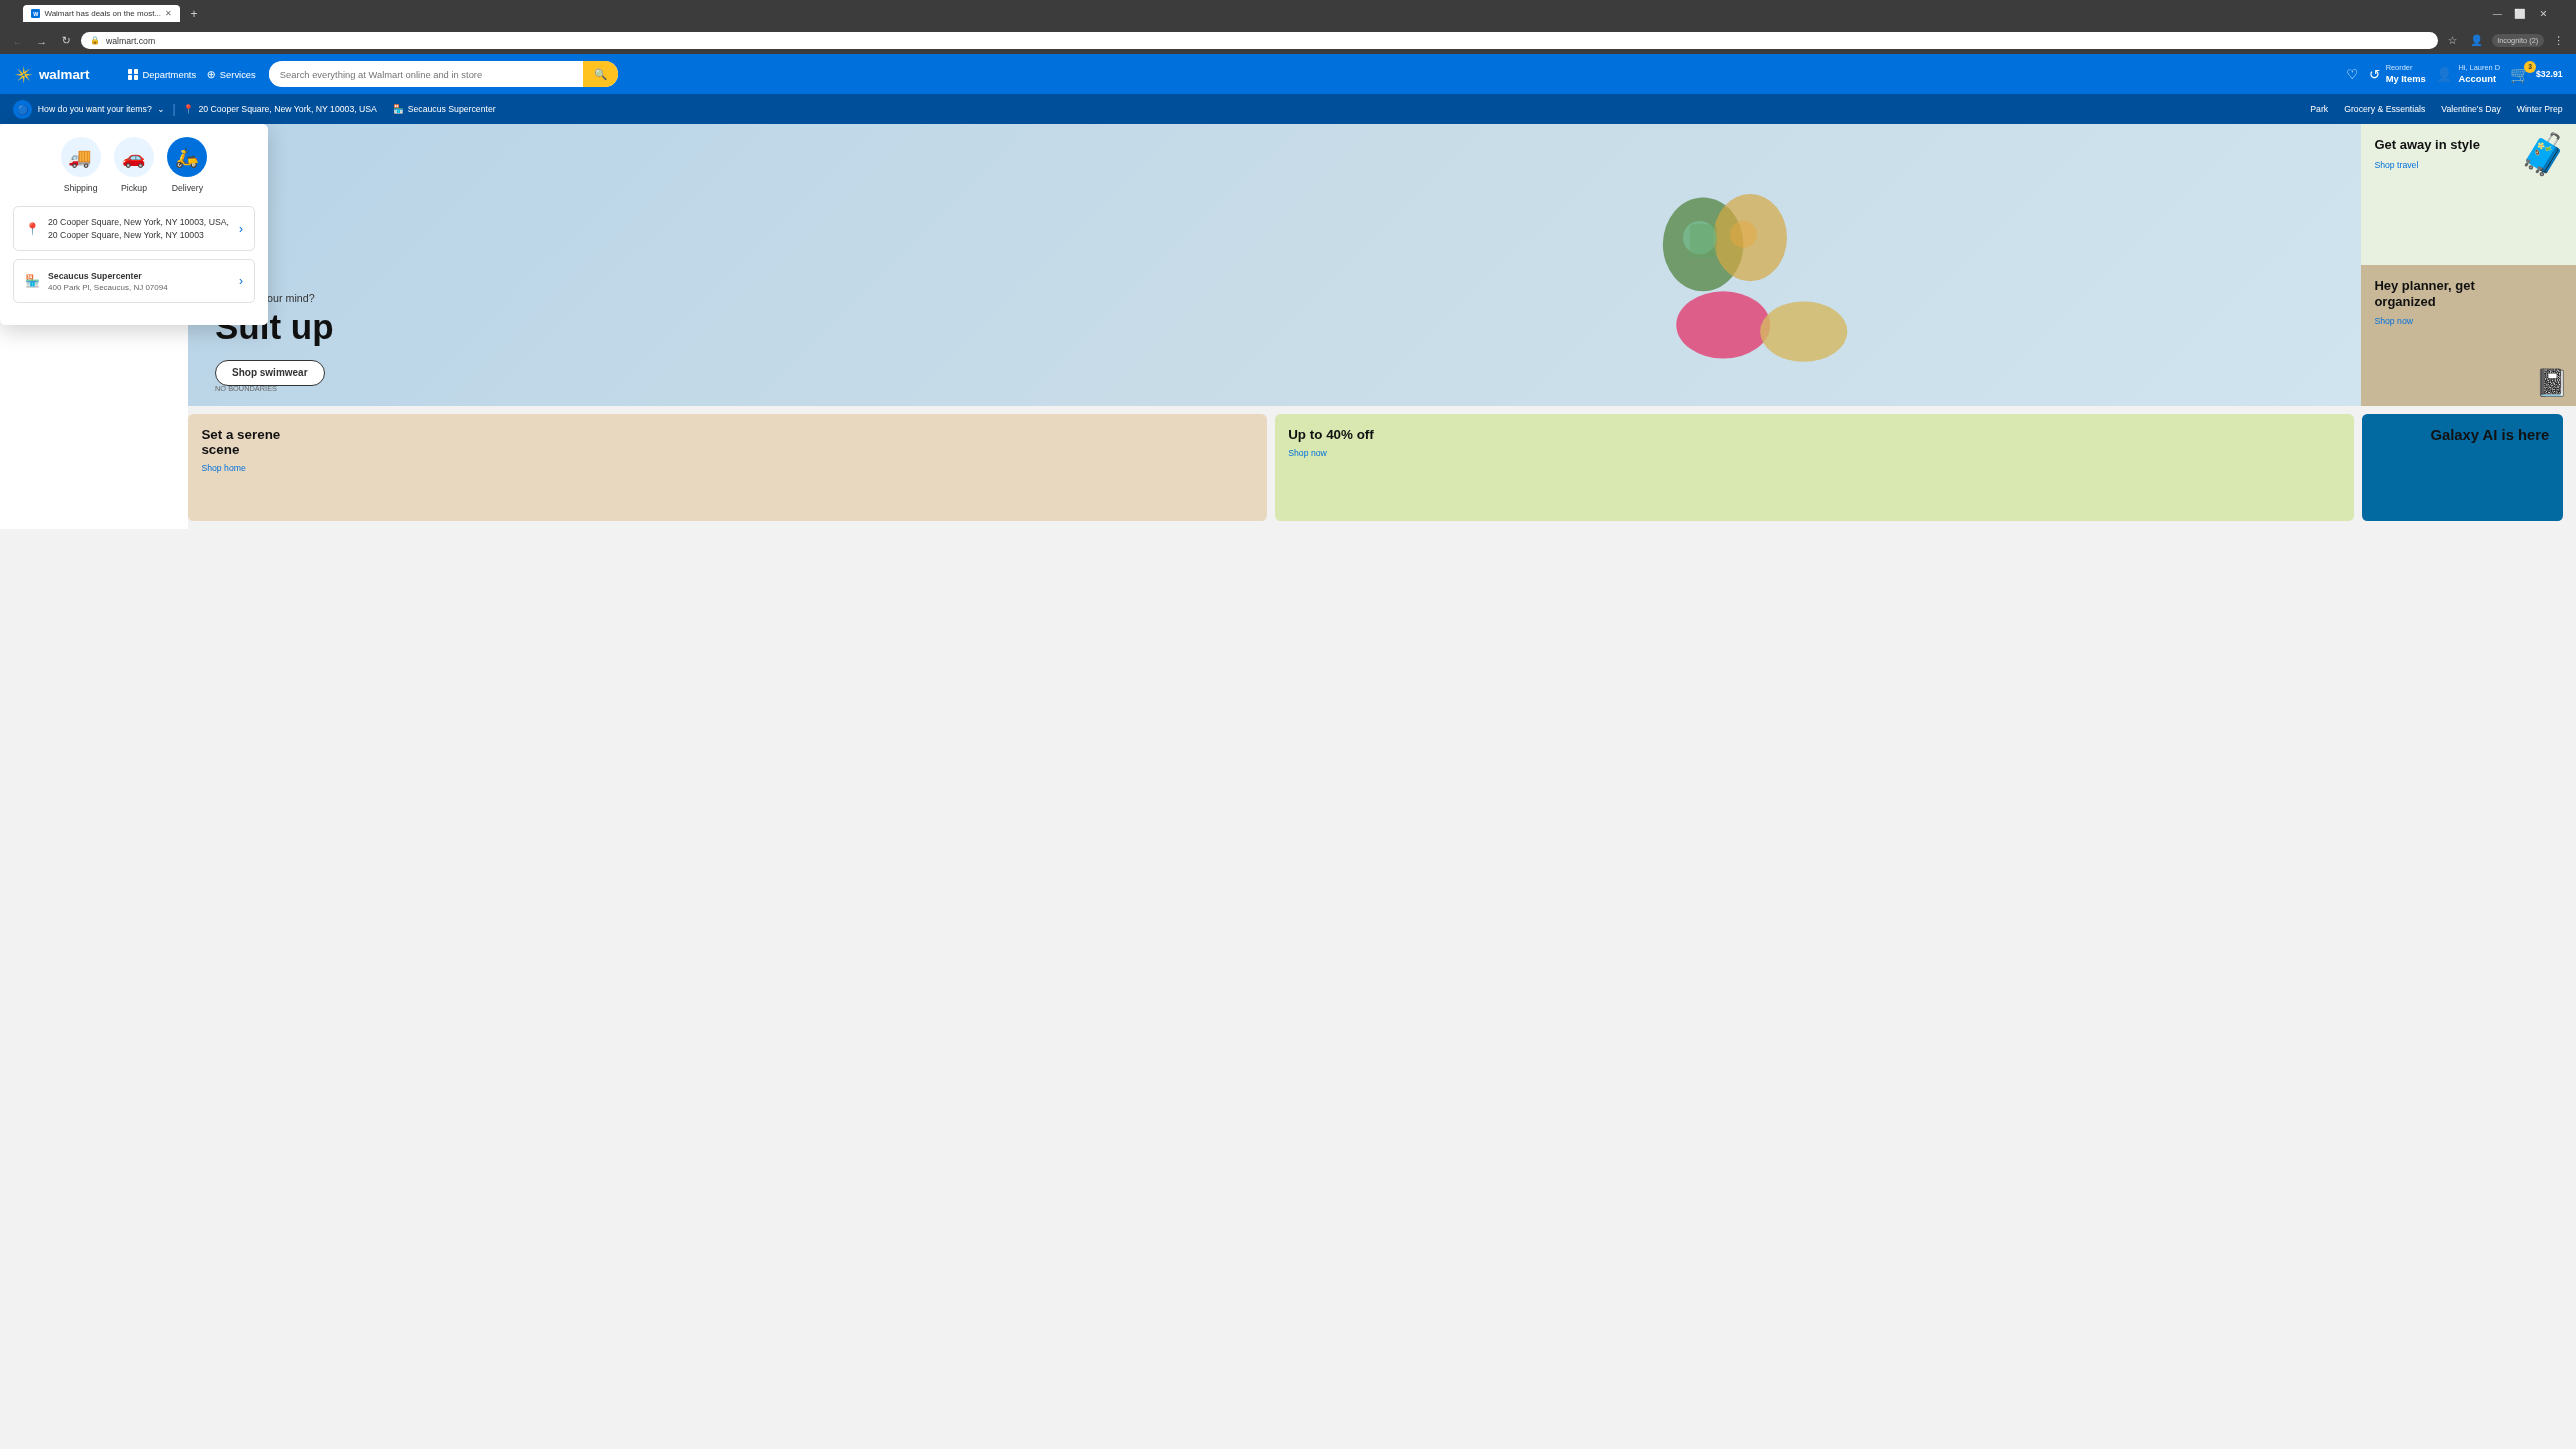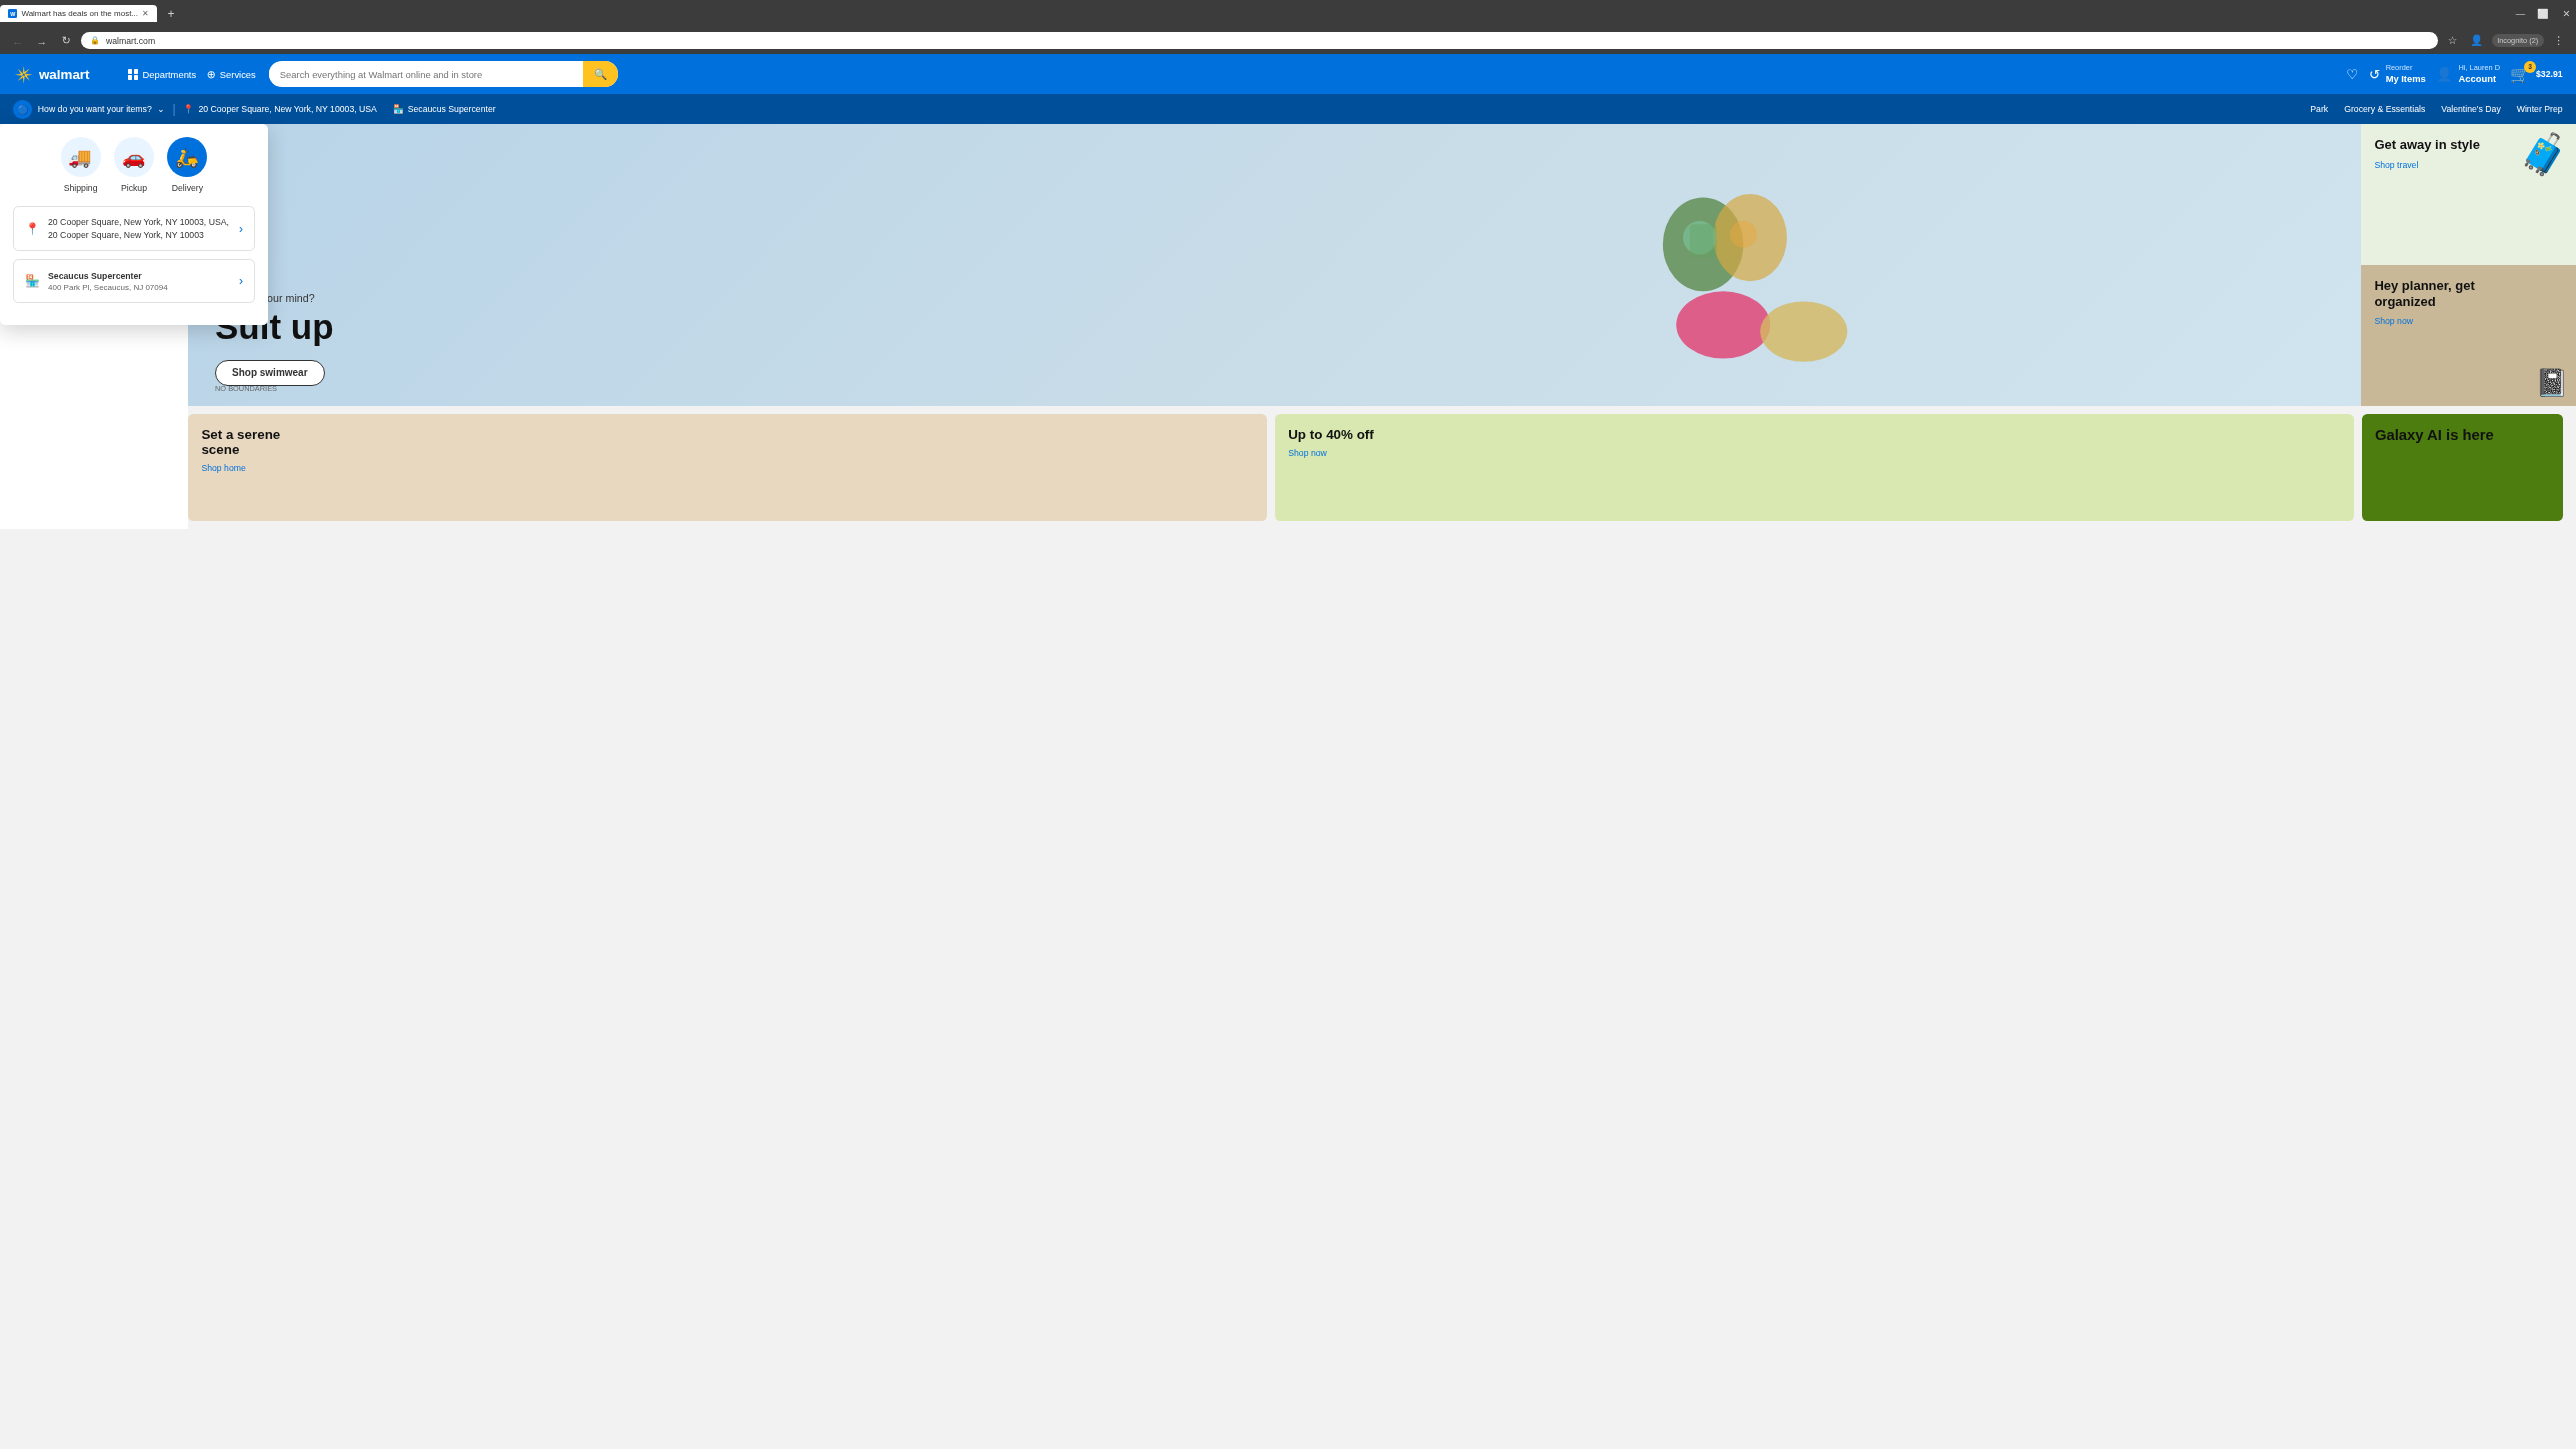"Walmart has deals on the" .browser-title-bar { padding: 4px 0 -> 4px 23px }
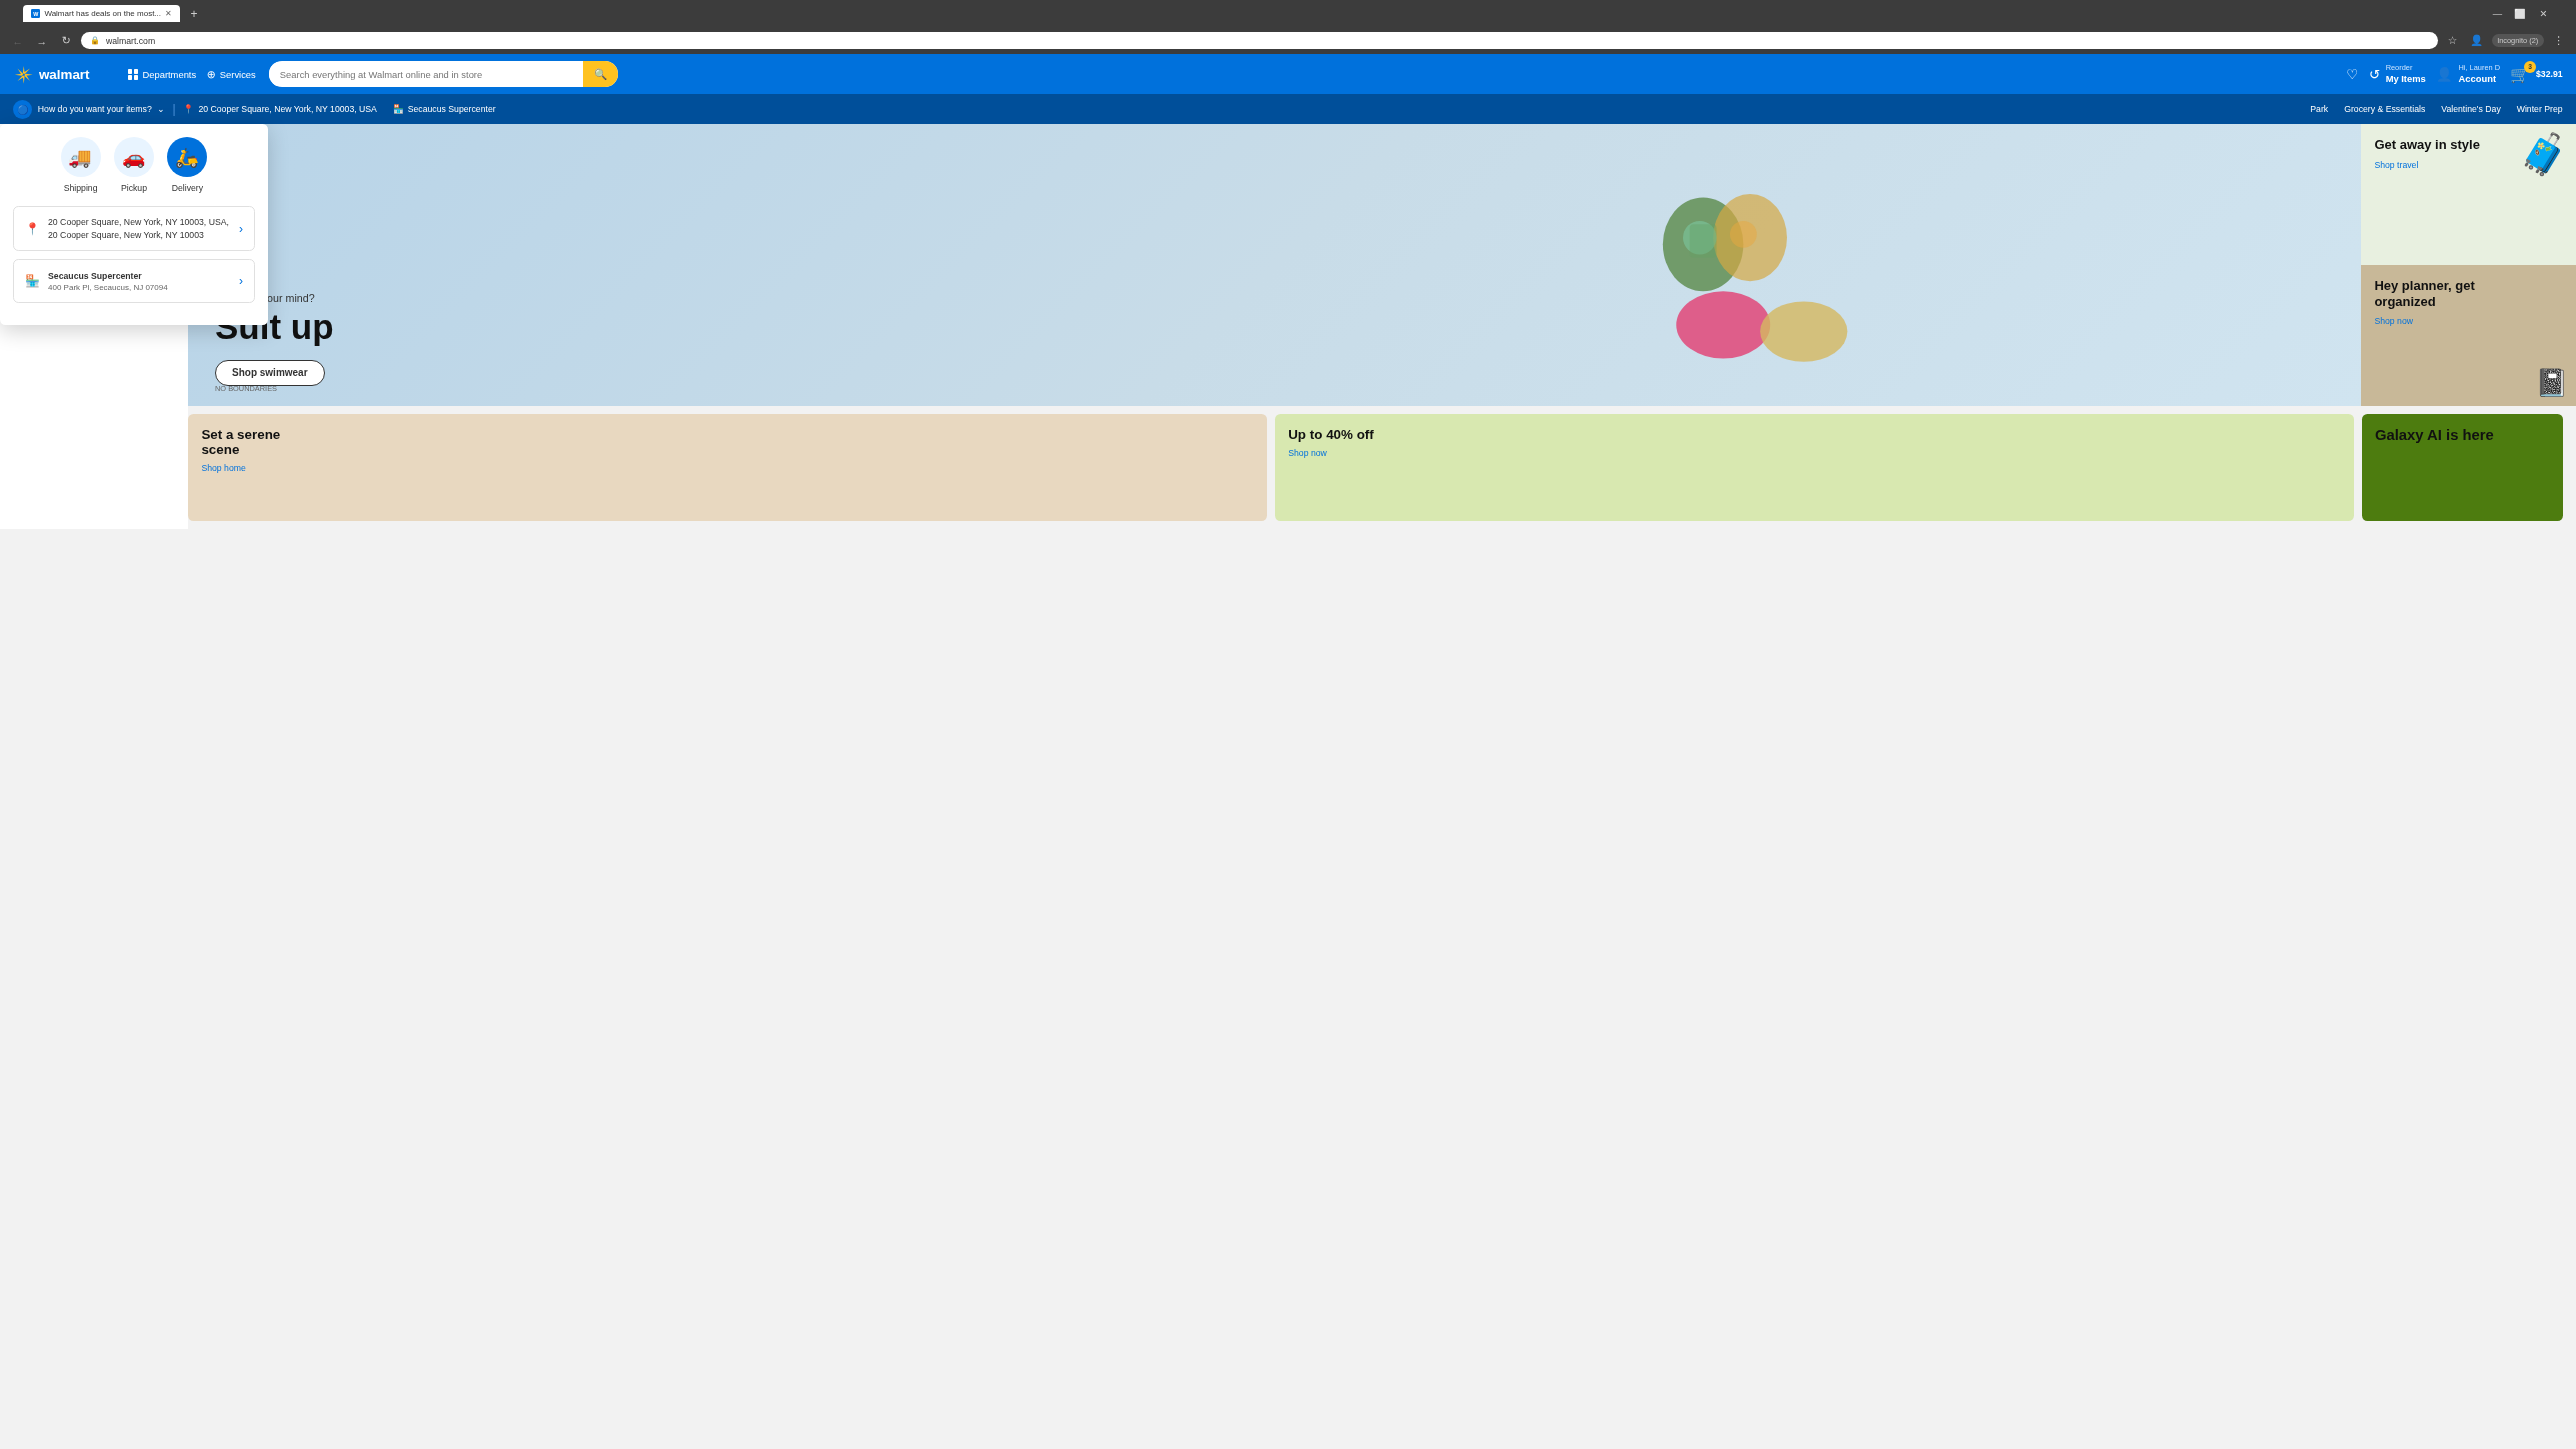"Galaxy AI is here" div.galaxy-card { background: #4d7c0f -> #0369a1; text-align: none -> right }
